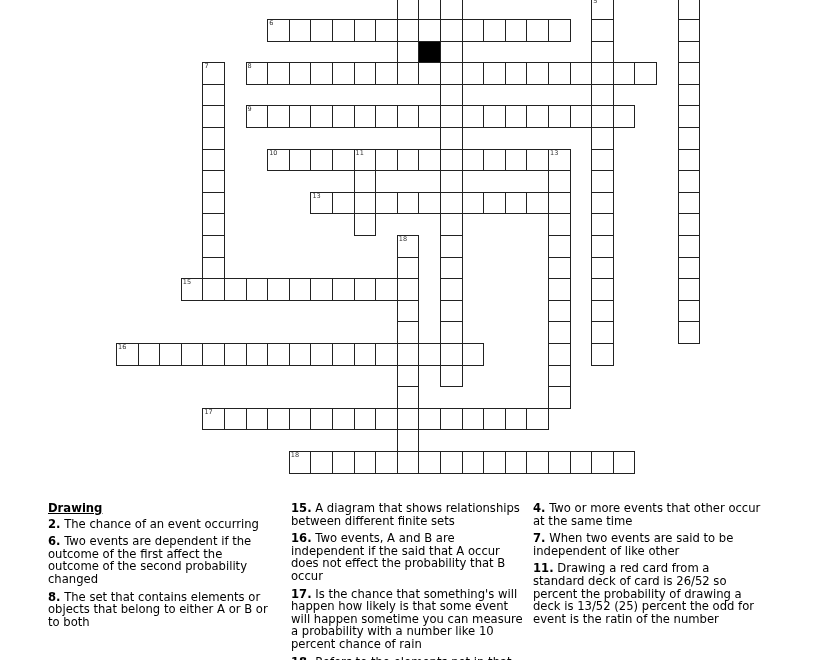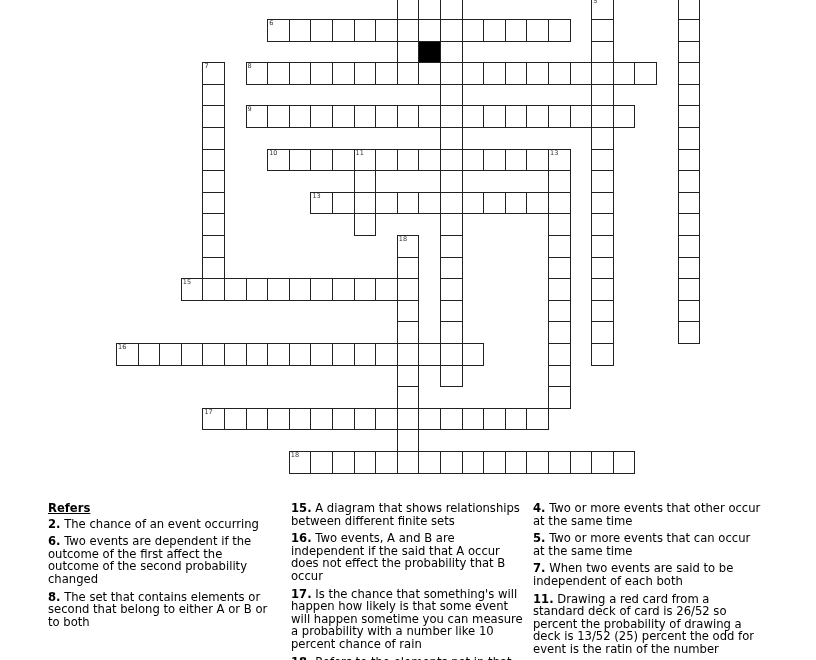"Refers" div.heading { text: Refers -> Drawing }
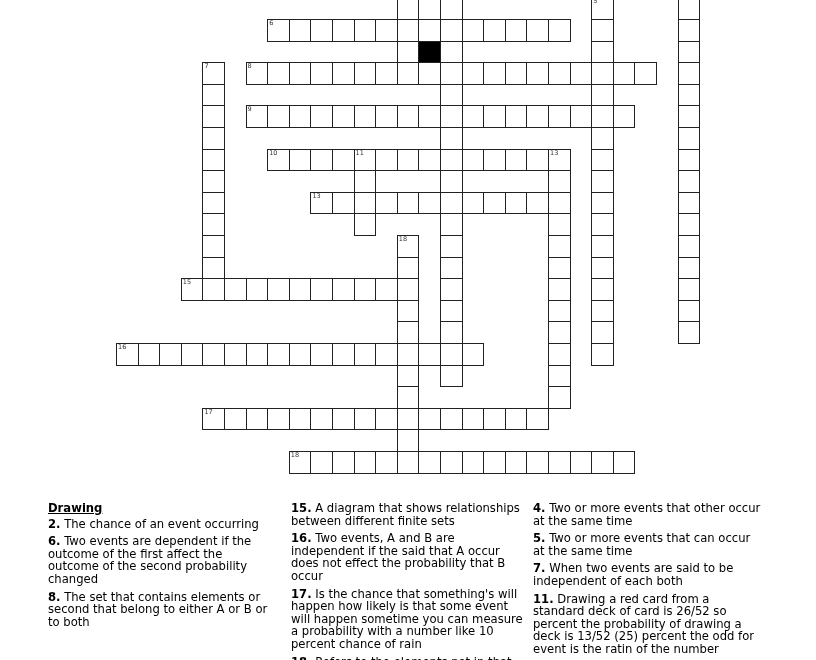"5. Two or more events" div.clue { html: <div><b>5.</b> <span>Two or more events that can occur at the same time</span></div> -> none }
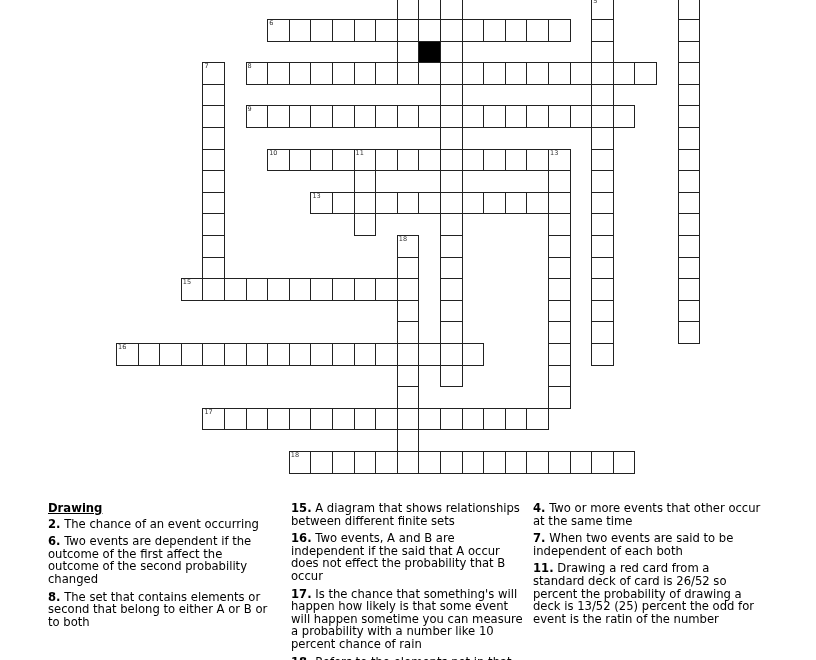"When two events are said" span { text: each both -> like other }
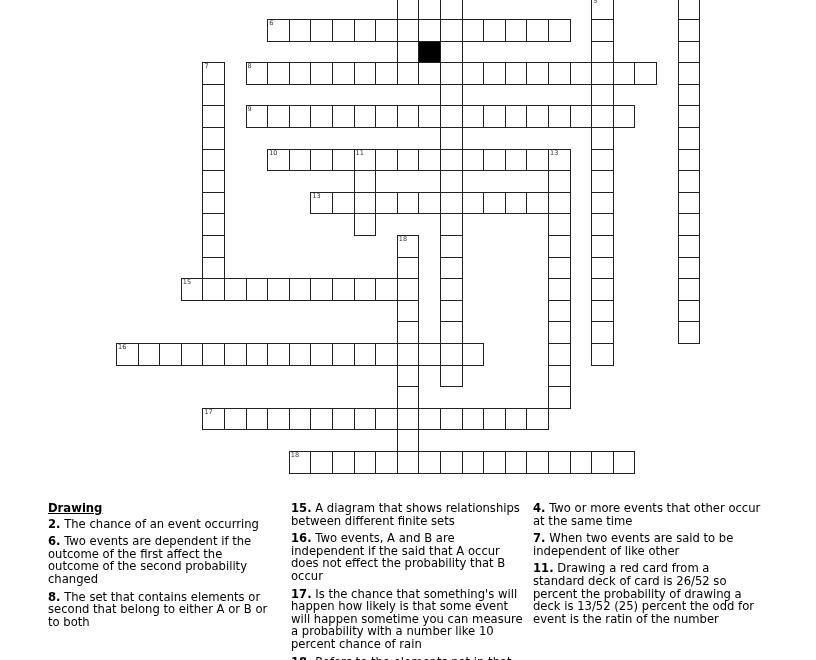"The set that contains elements" span { text: second -> objects }
